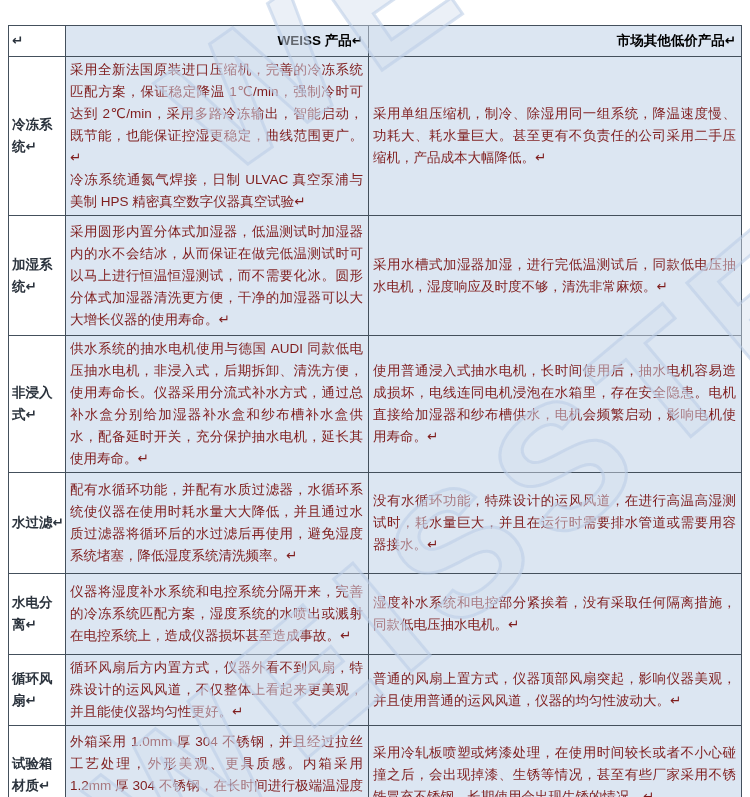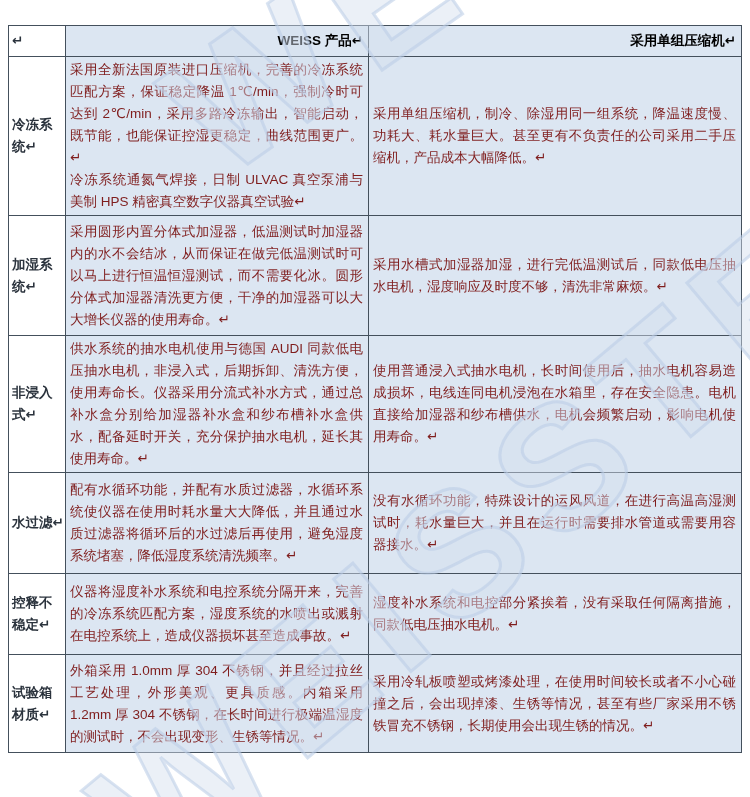"采用单组压缩机↵" th.colhead { text: 采用单组压缩机 -> 市场其他低价产品 }
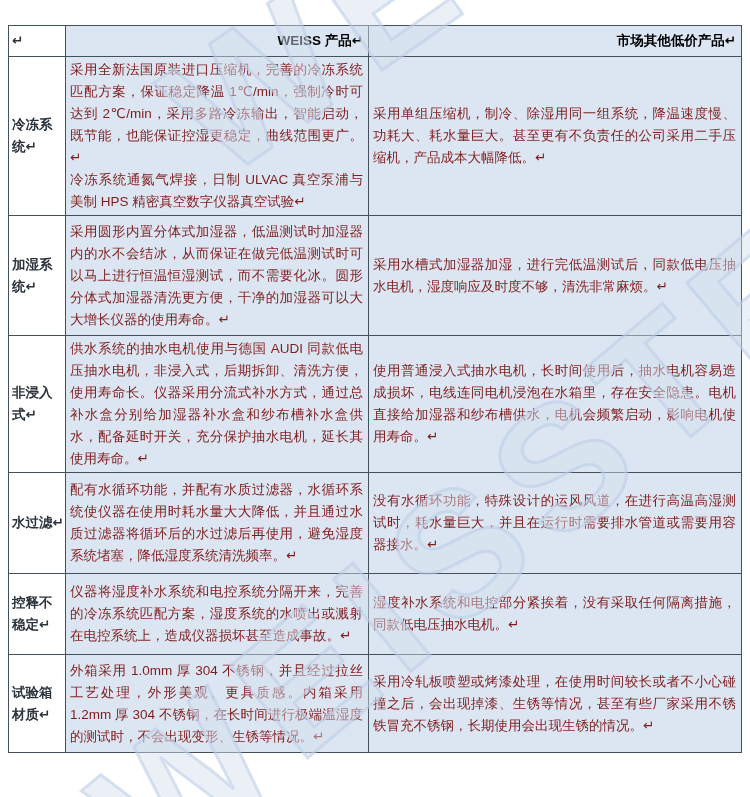"控释不稳定↵" td.rowlabel { text: 控释不稳定 -> 水电分离 }
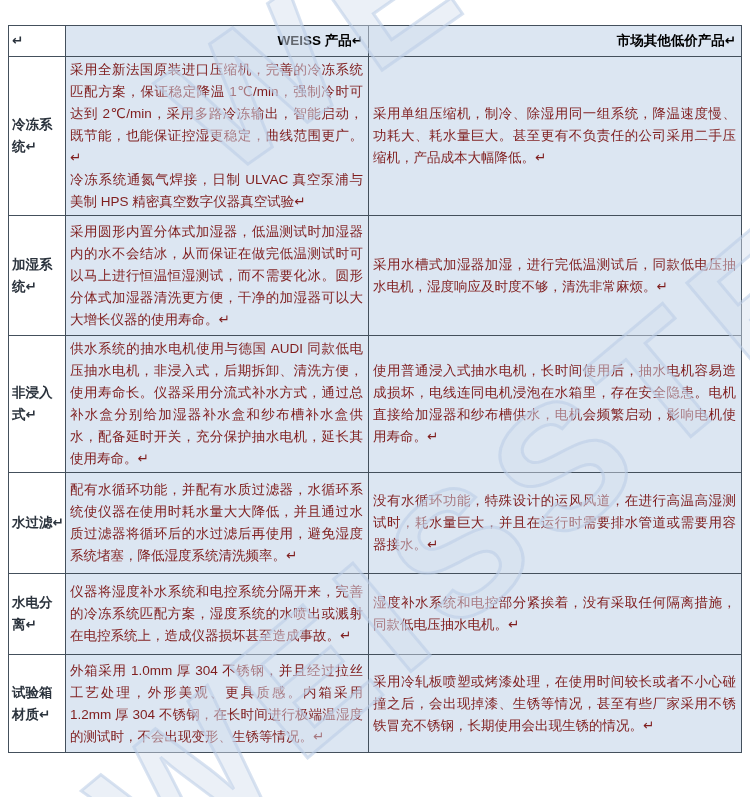"循环风扇↵" tr.r5 { html: none -> <tr> <td>循环风扇↵</td> <td>循环风扇后方内置方式，仪器外看不到风扇，特殊设计的运风风道，不仅整体上看起来更美观，并且能使仪器均匀性更好。↵</td> <td>普通的风扇上置方式，仪器顶部风扇突起，影响仪器美观，并且使用普通的运风风道，仪器的均匀性波动大。↵</td> </tr> }
